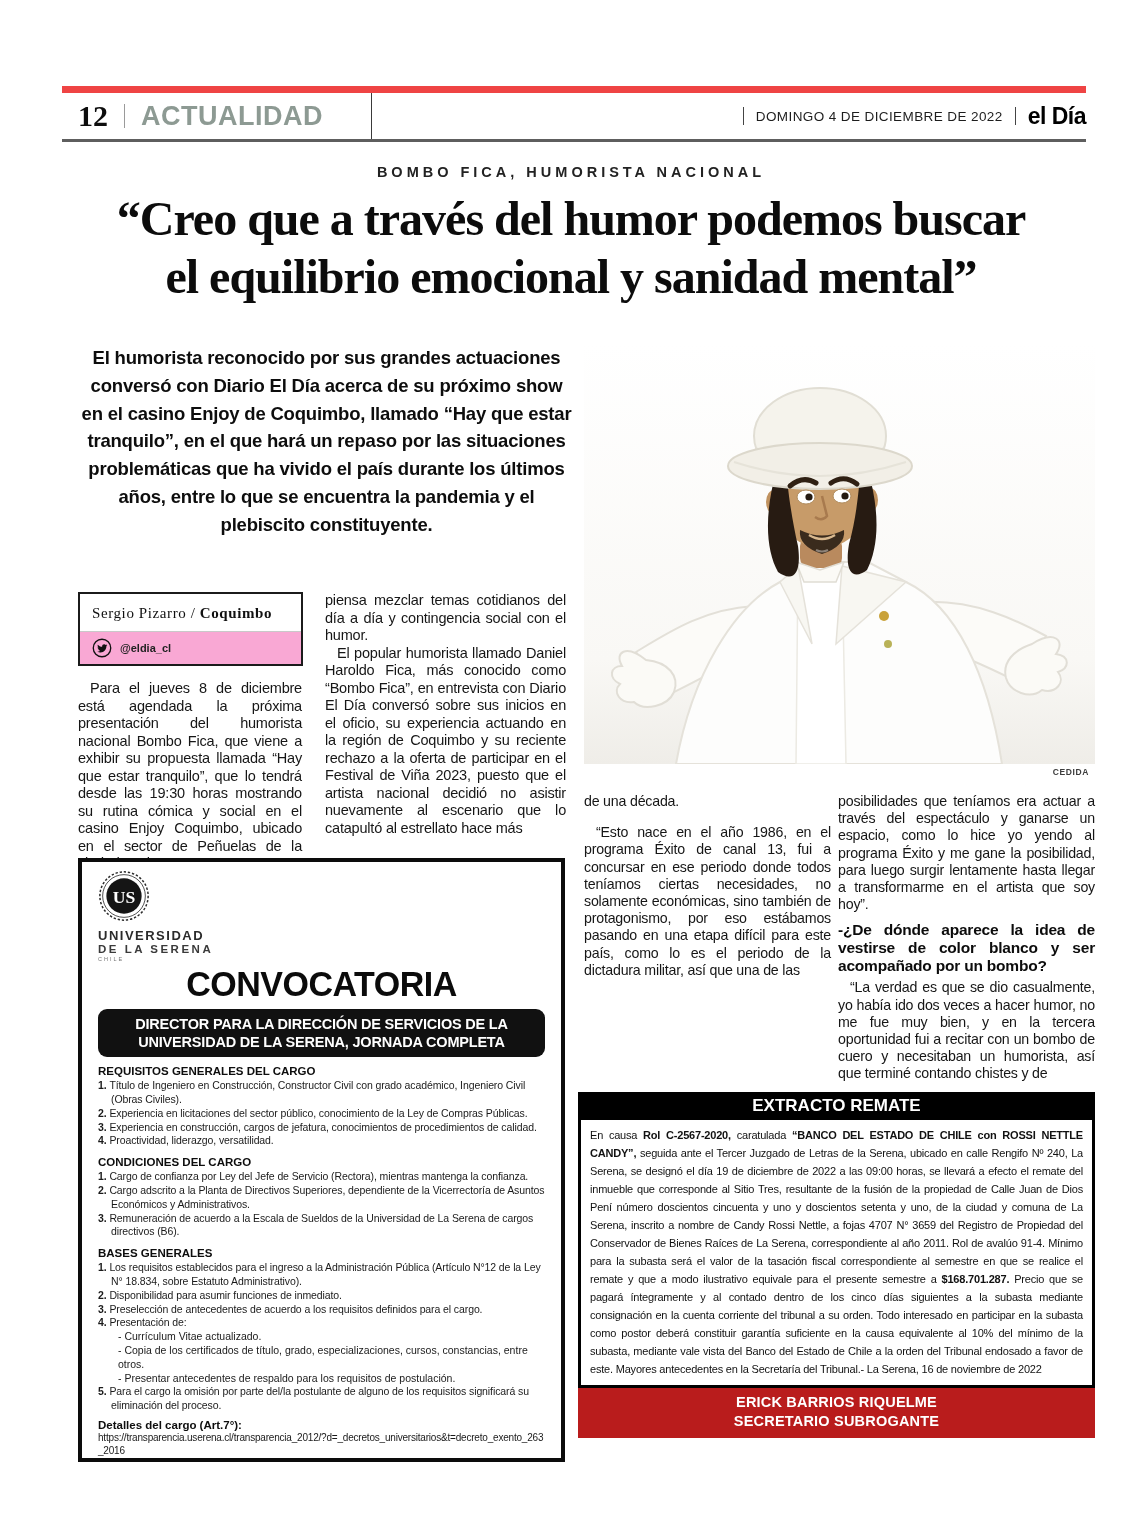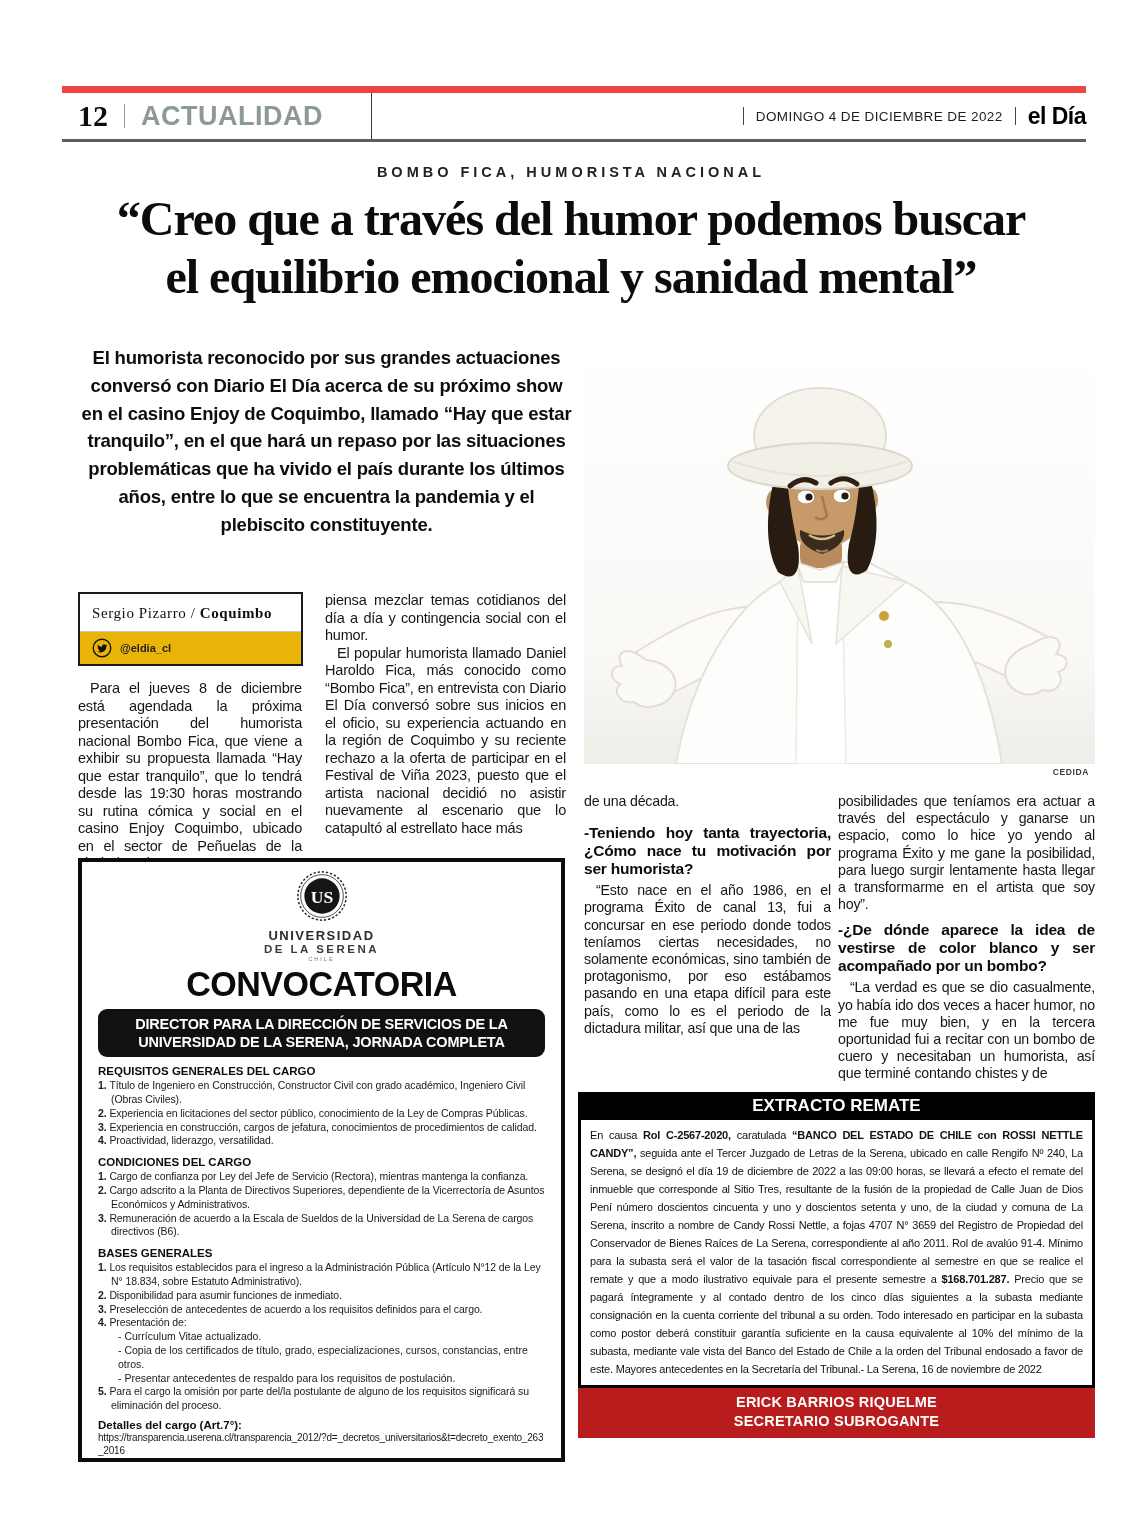"@eldia_cl" .by-strip { background: #eab308 -> #f9a8d4 }
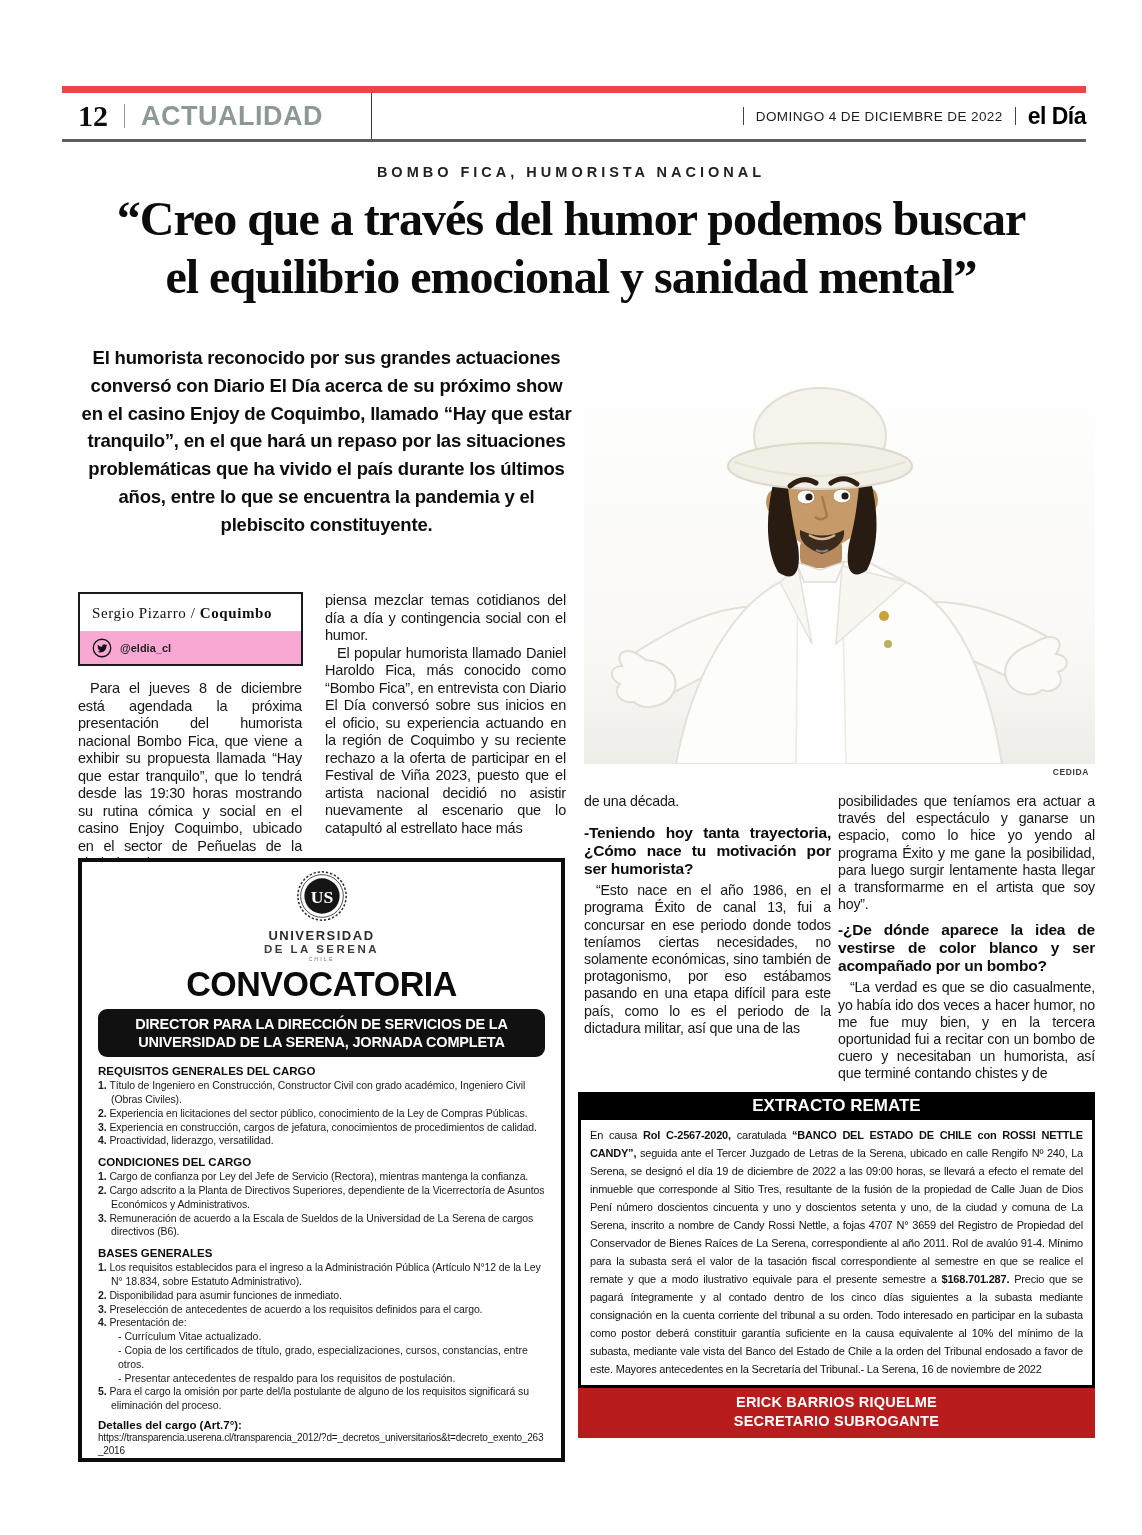"-Teniendo hoy tanta trayectoria, ¿Cómo" div.q { html: <div>-Teniendo hoy tanta trayectoria, ¿Cómo nace tu motivación por ser humorista?</div> -> none }
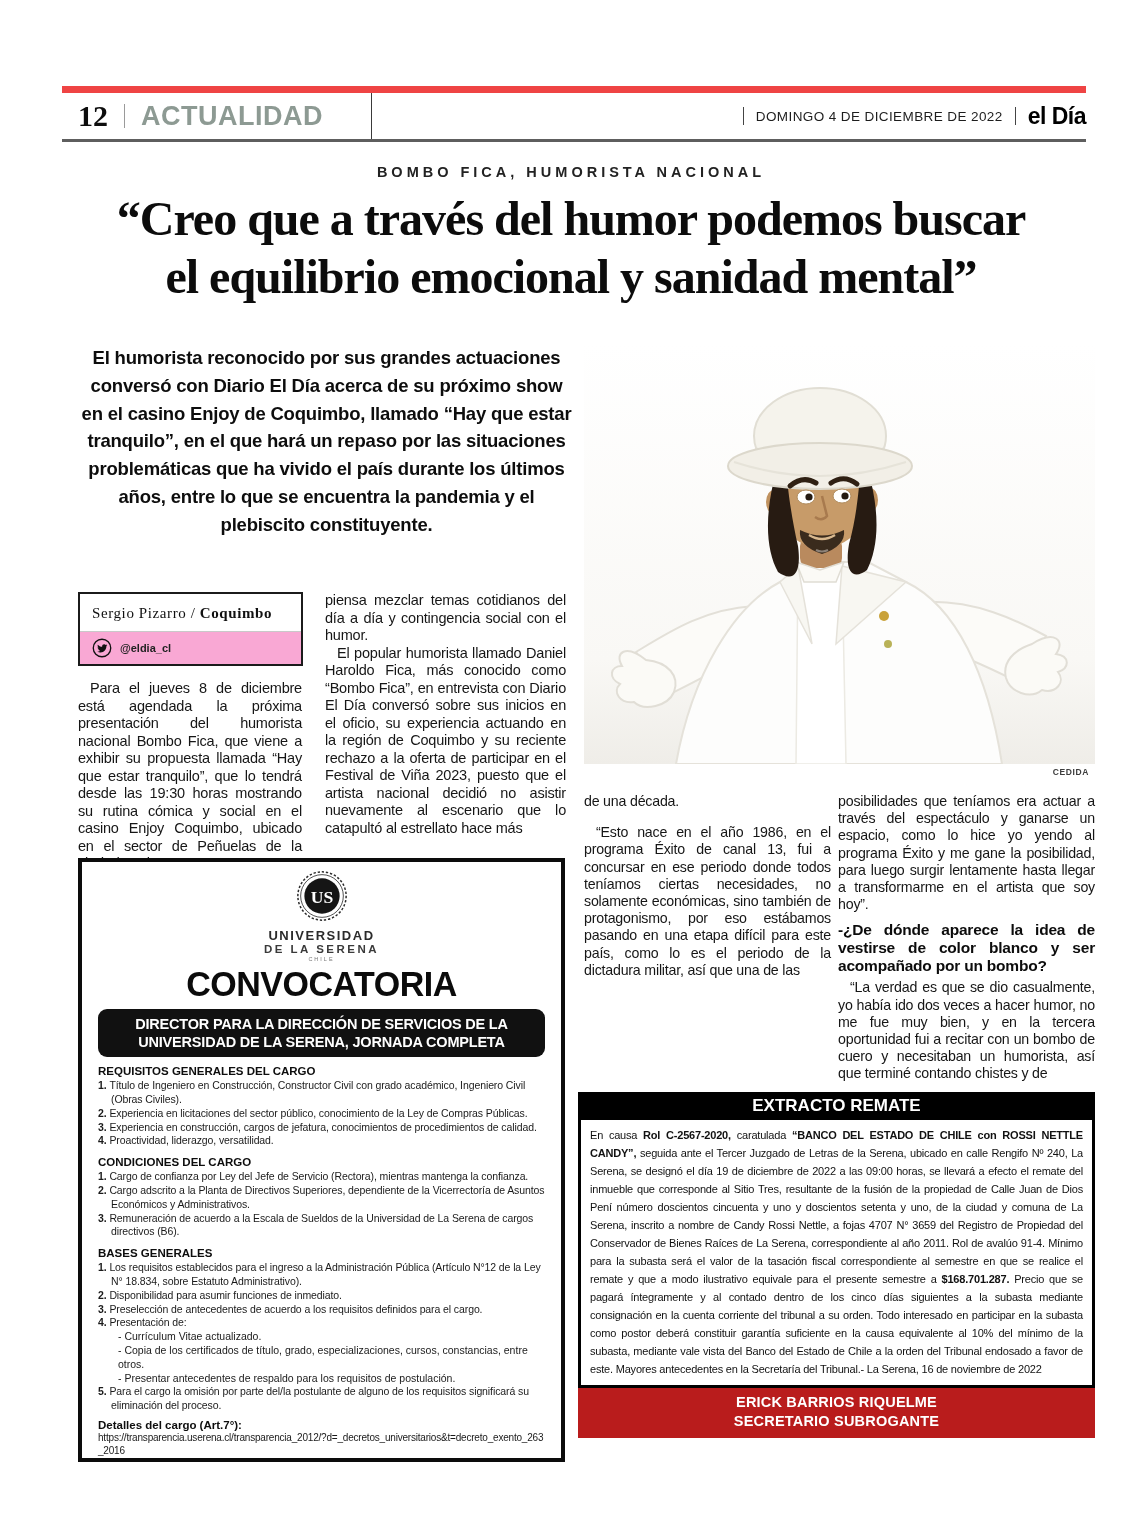"US" .ad-logo { text-align: center -> none }
